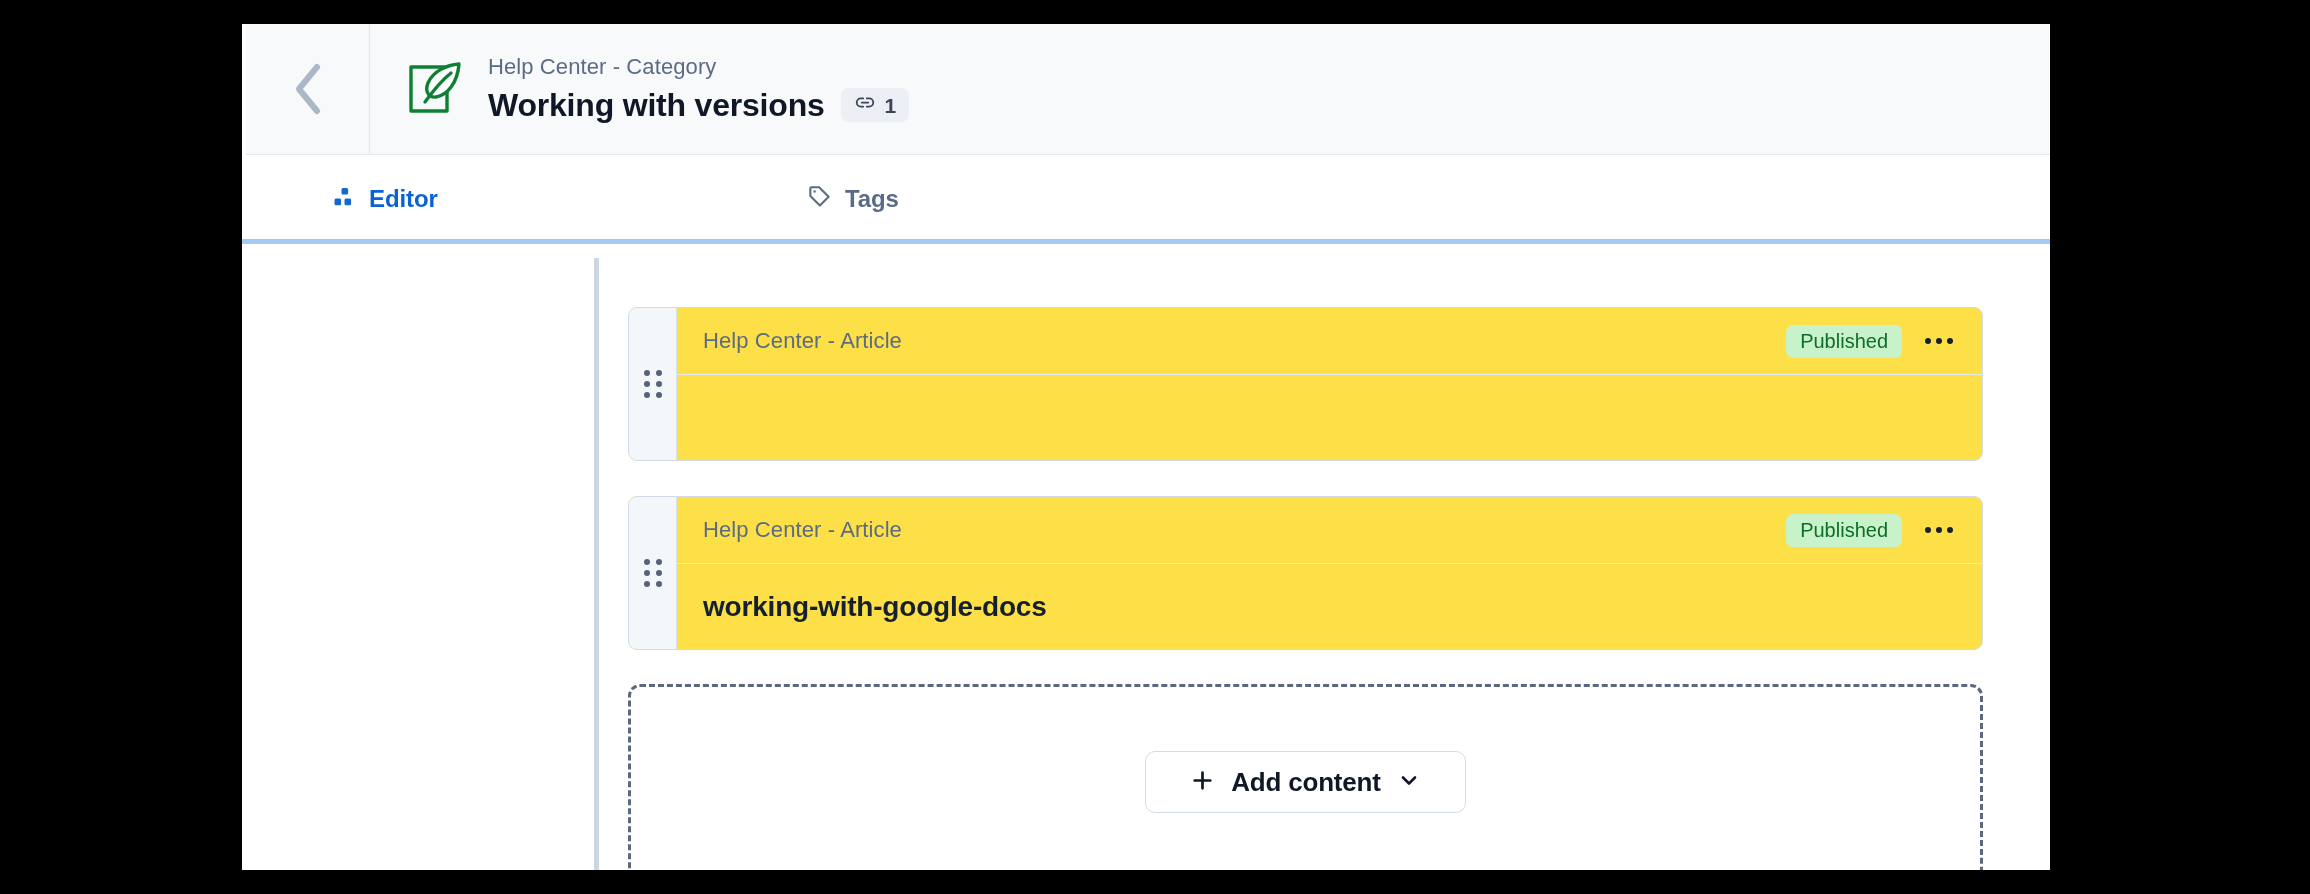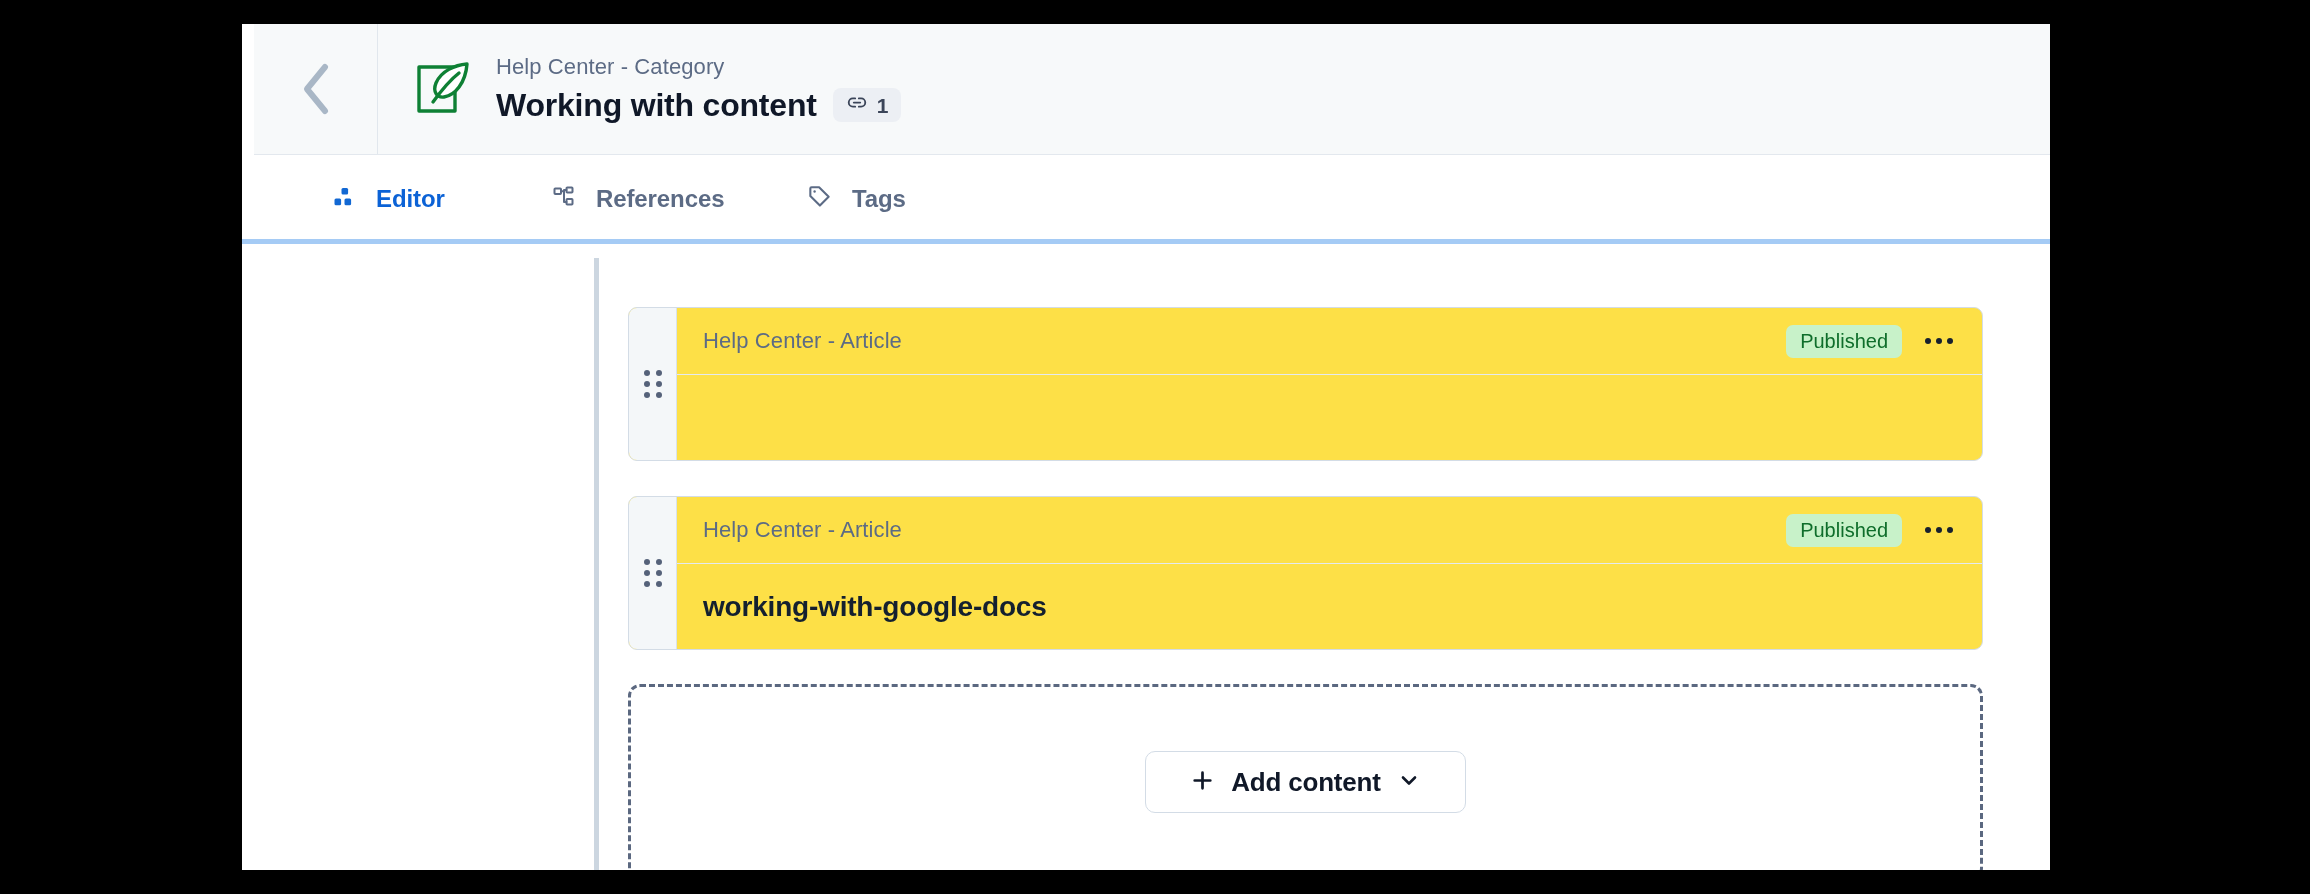"Help Center - Category" #entity-header { left: 12px -> 4px }
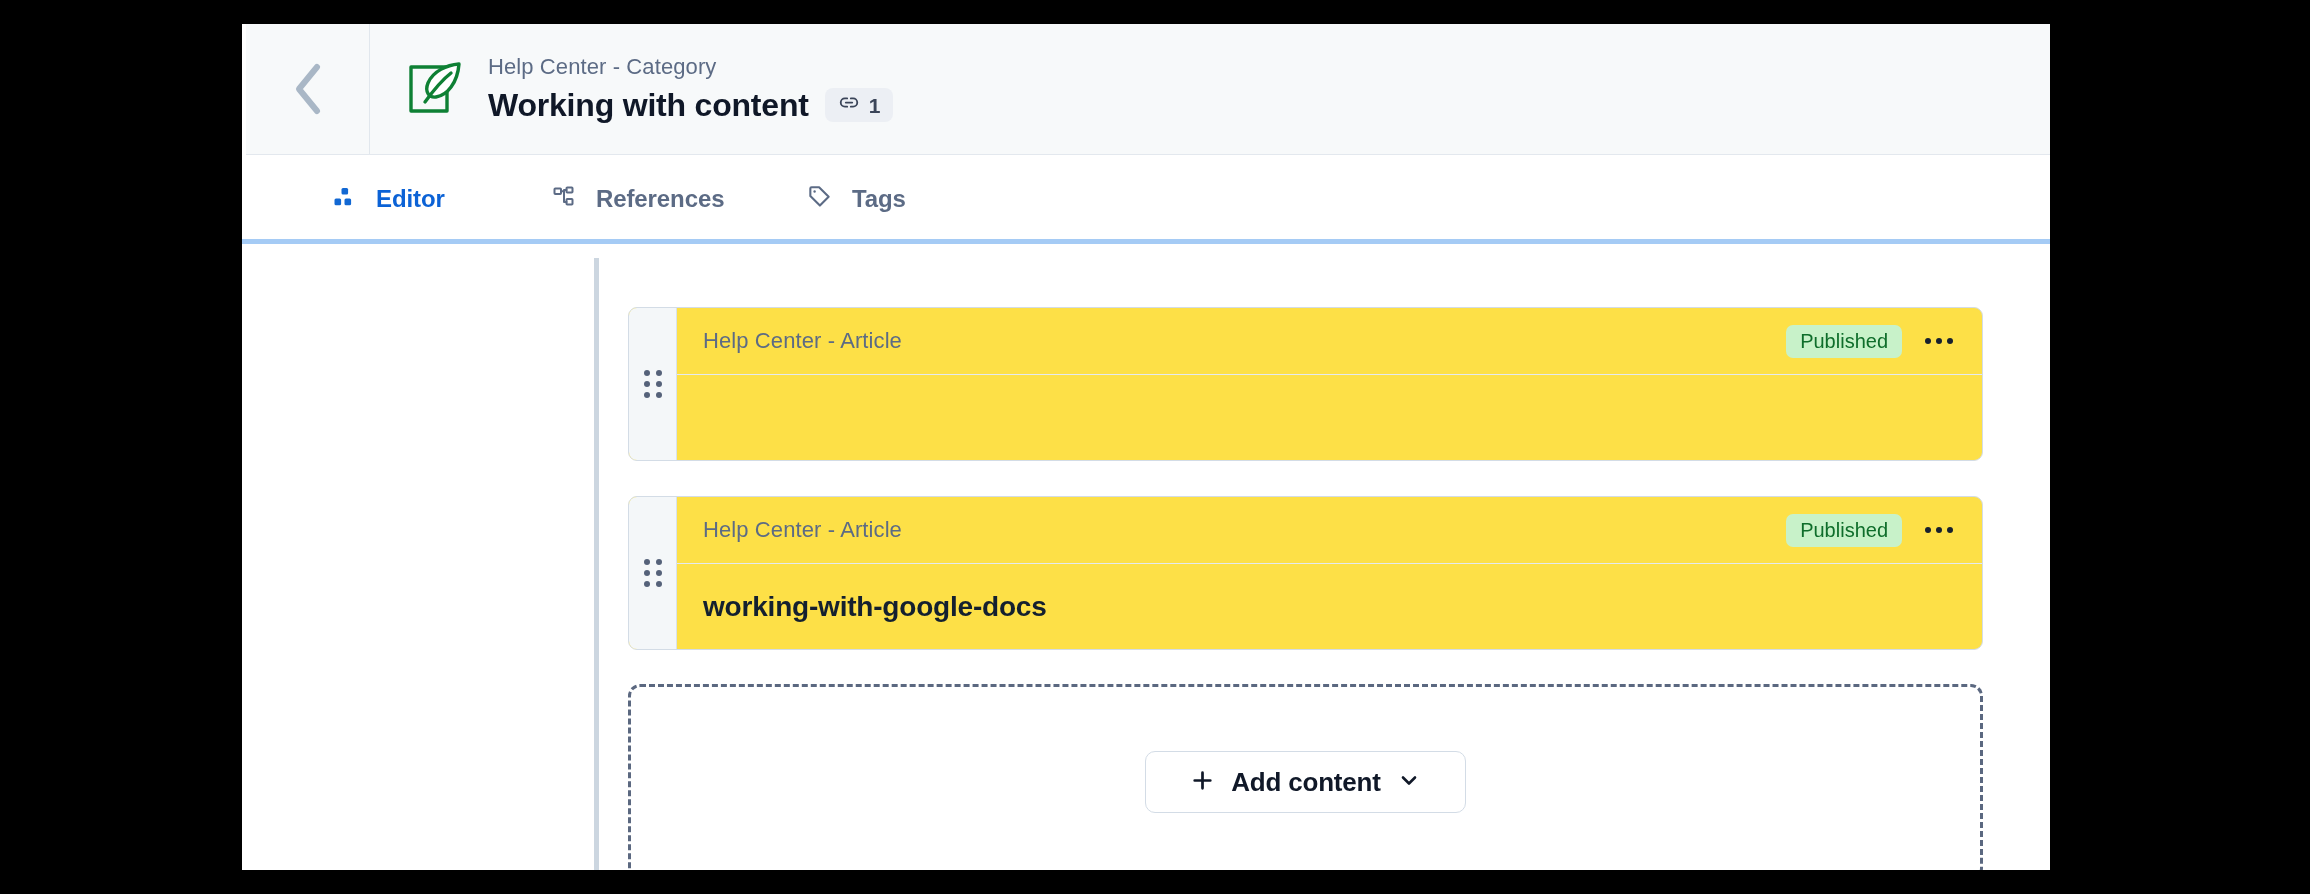"Working with content" div { text: content -> versions }
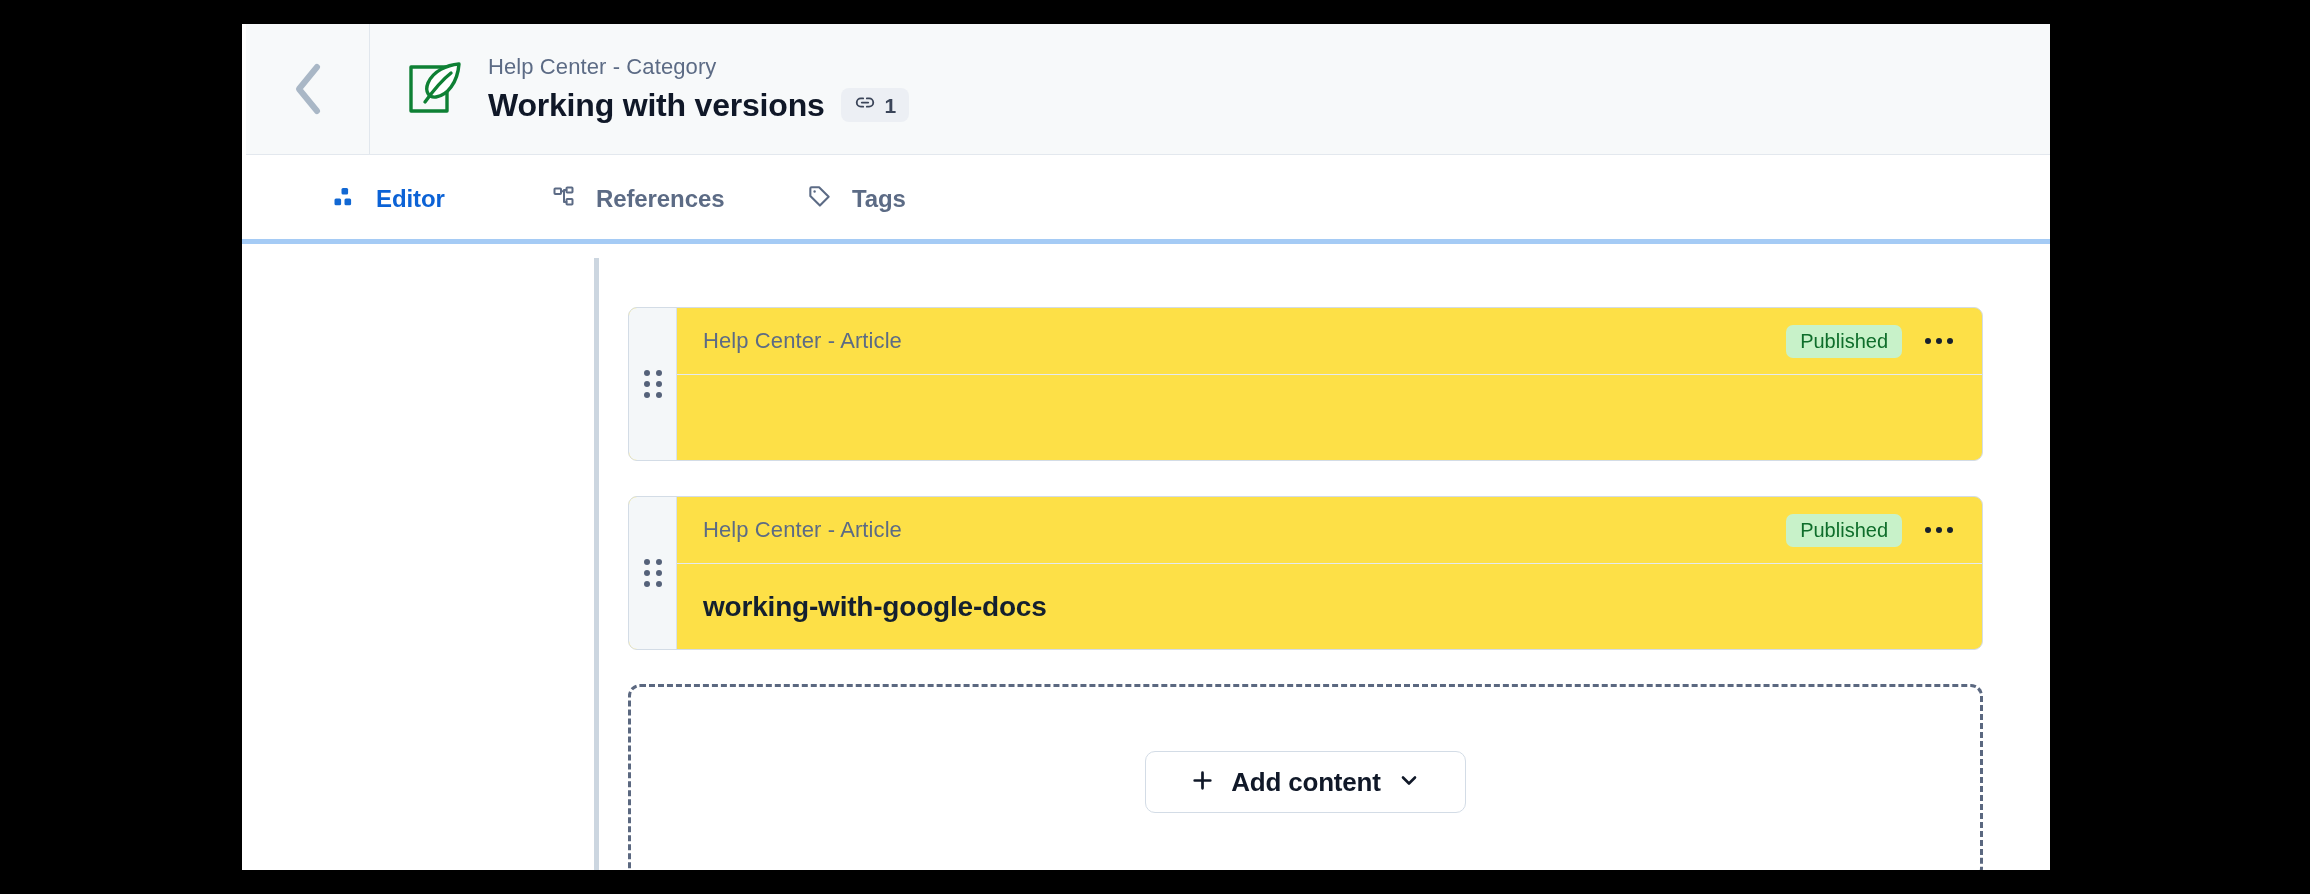"Editor" .tab { gap: 20px -> 13px }
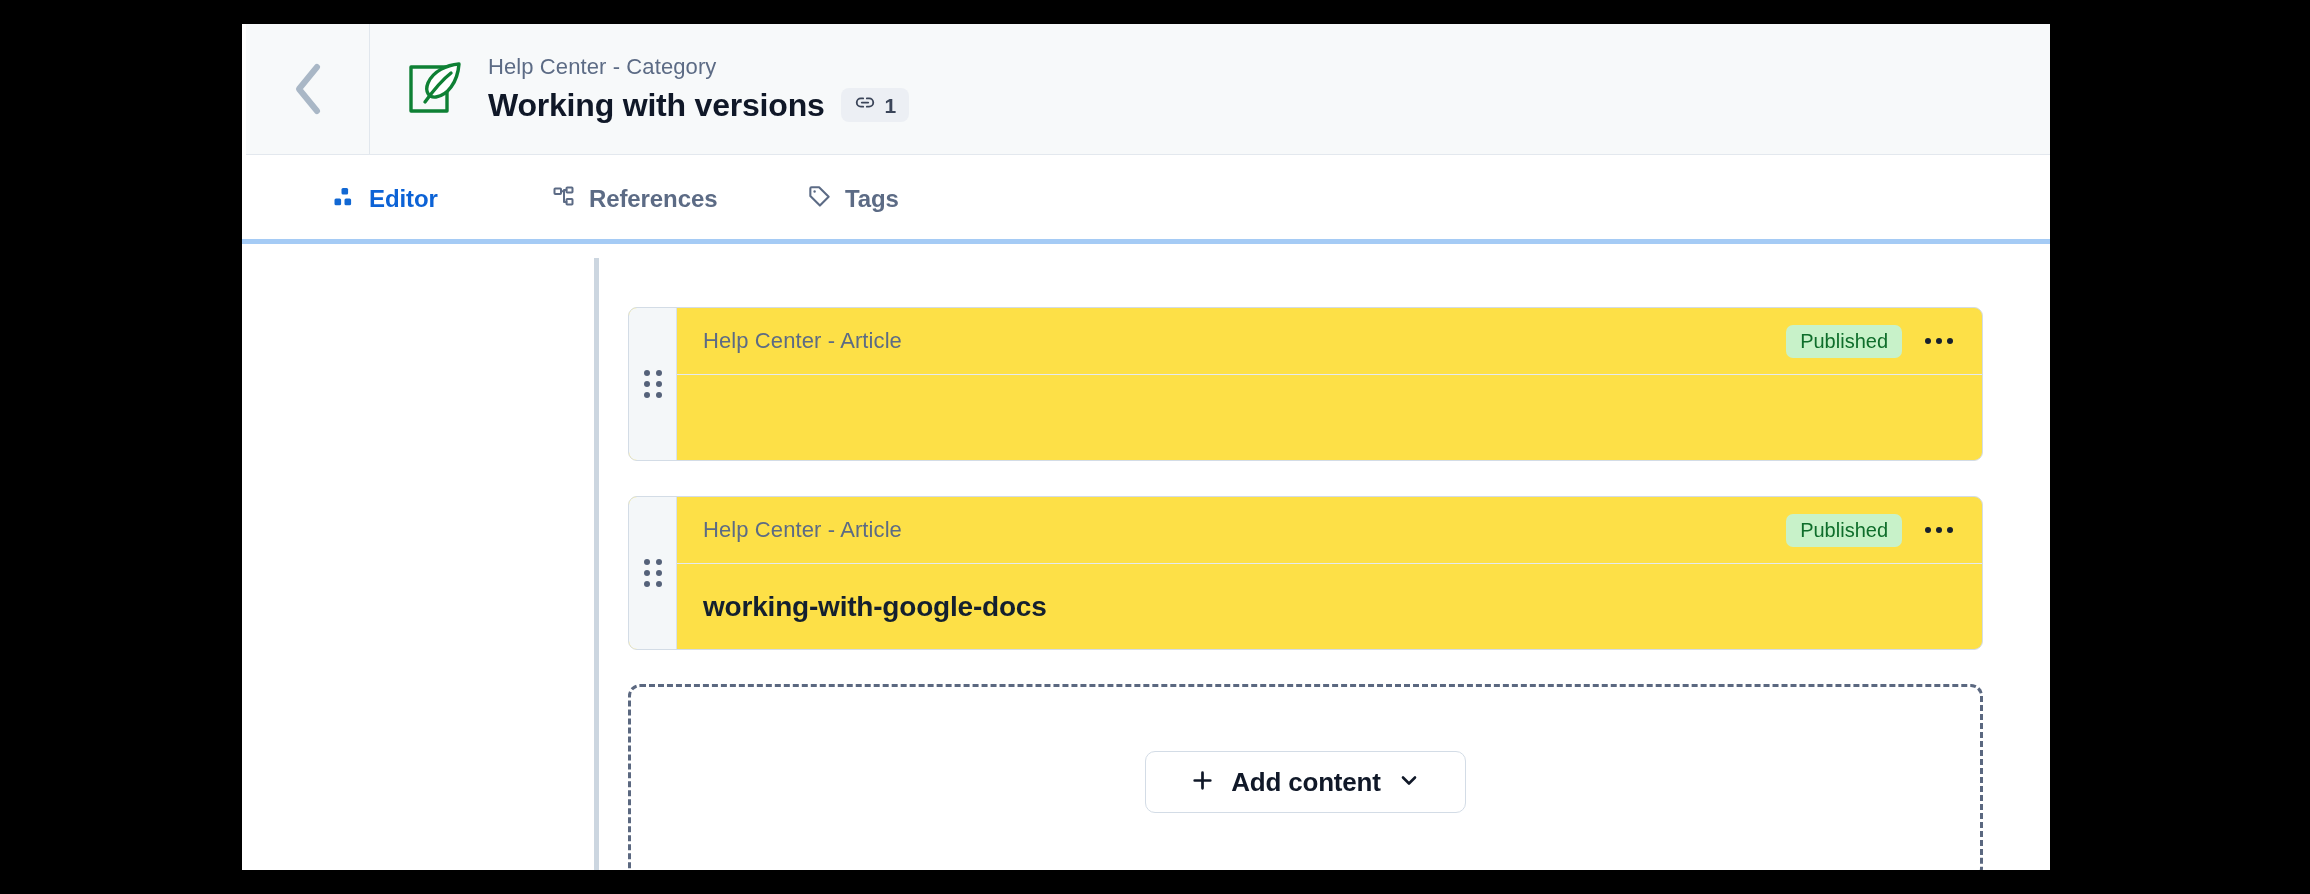"References" div.tab { html: <div> <span> <svg> <rect></rect> <rect></rect> <rect></rect> <path></path> </svg> </span> <span>References</span> </div> -> none }
